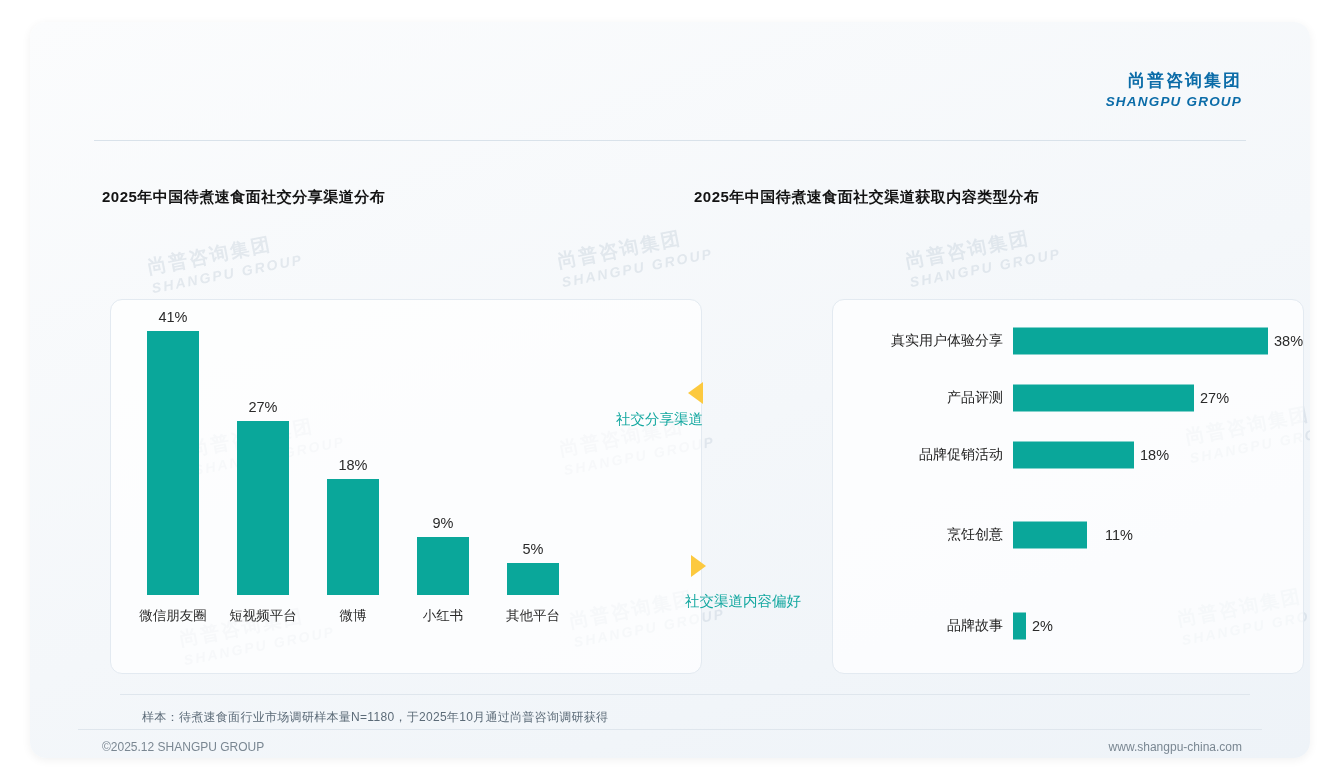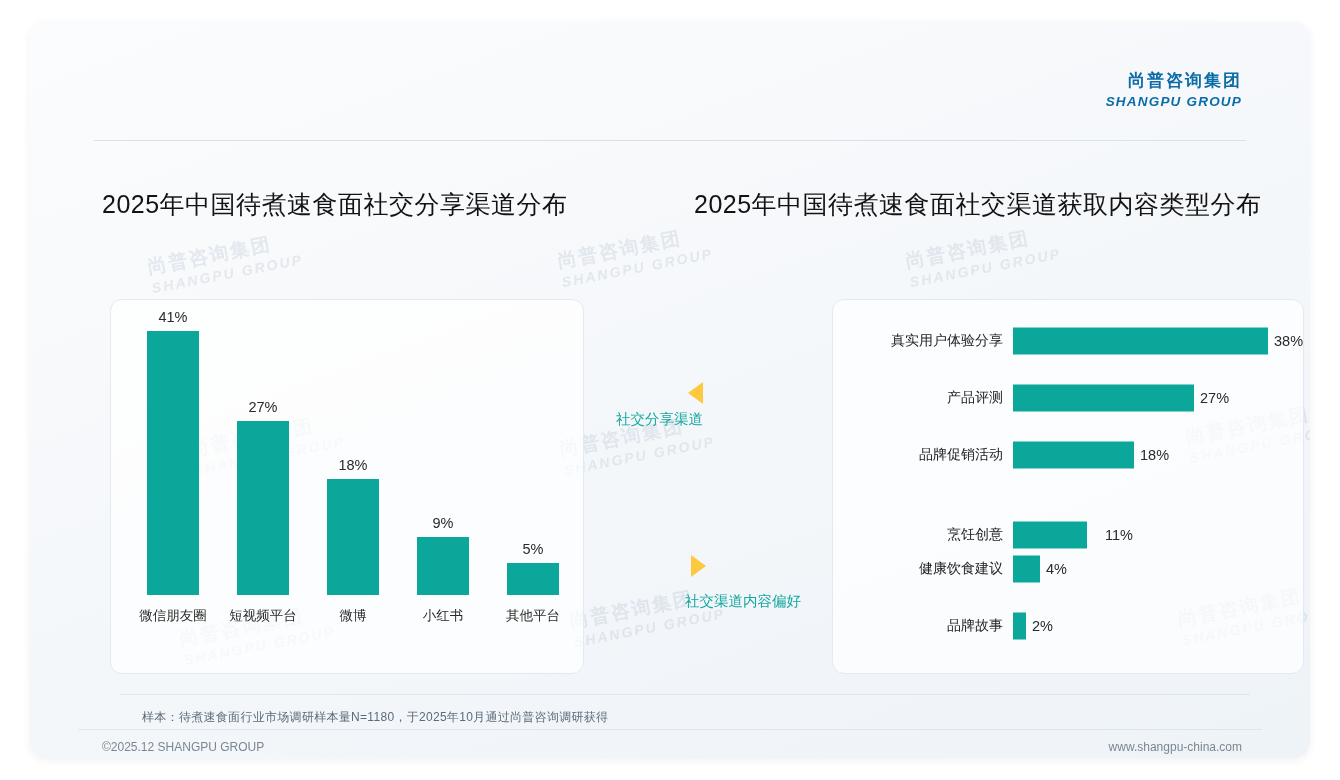"2025年中国待煮速食面社交分享渠道分布" .panel-title { font-size: 25px -> 15px; font-weight: normal -> bold }
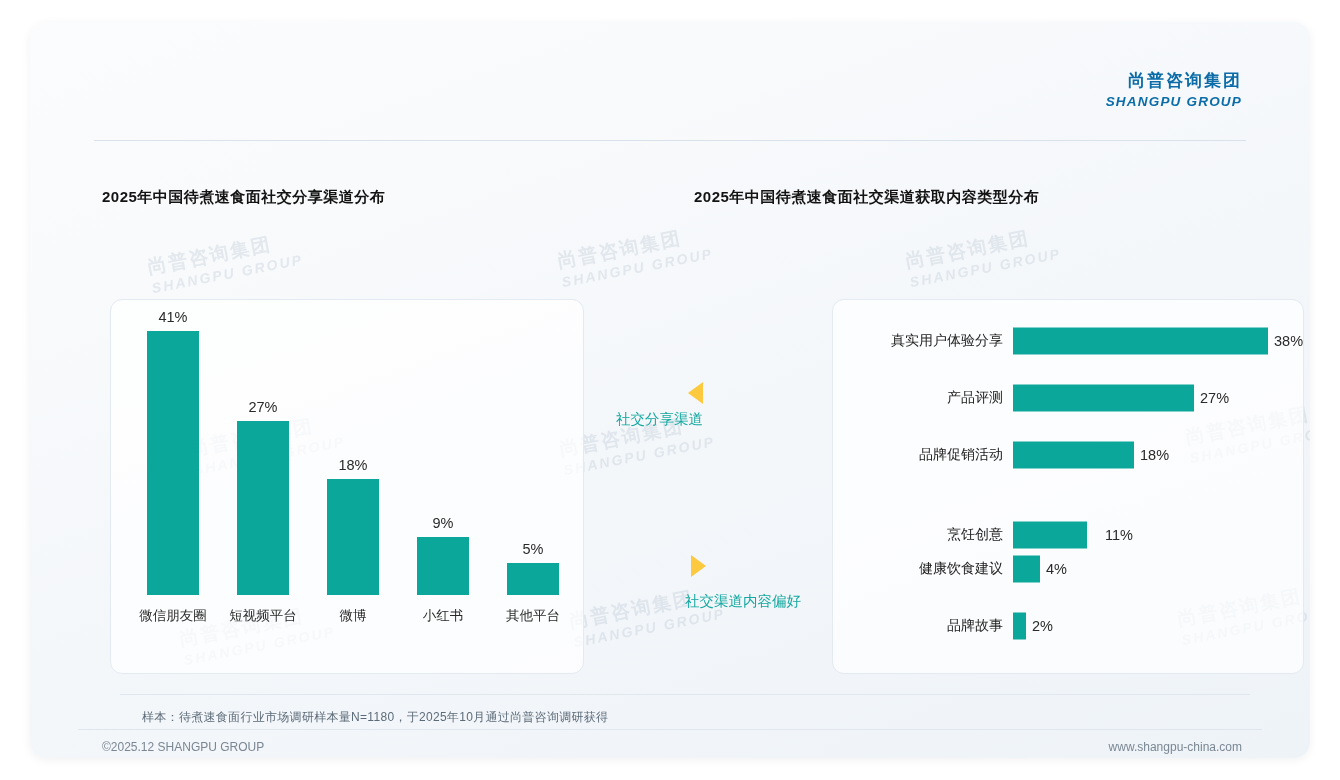"41%" #card-left { width: 474px -> 592px }
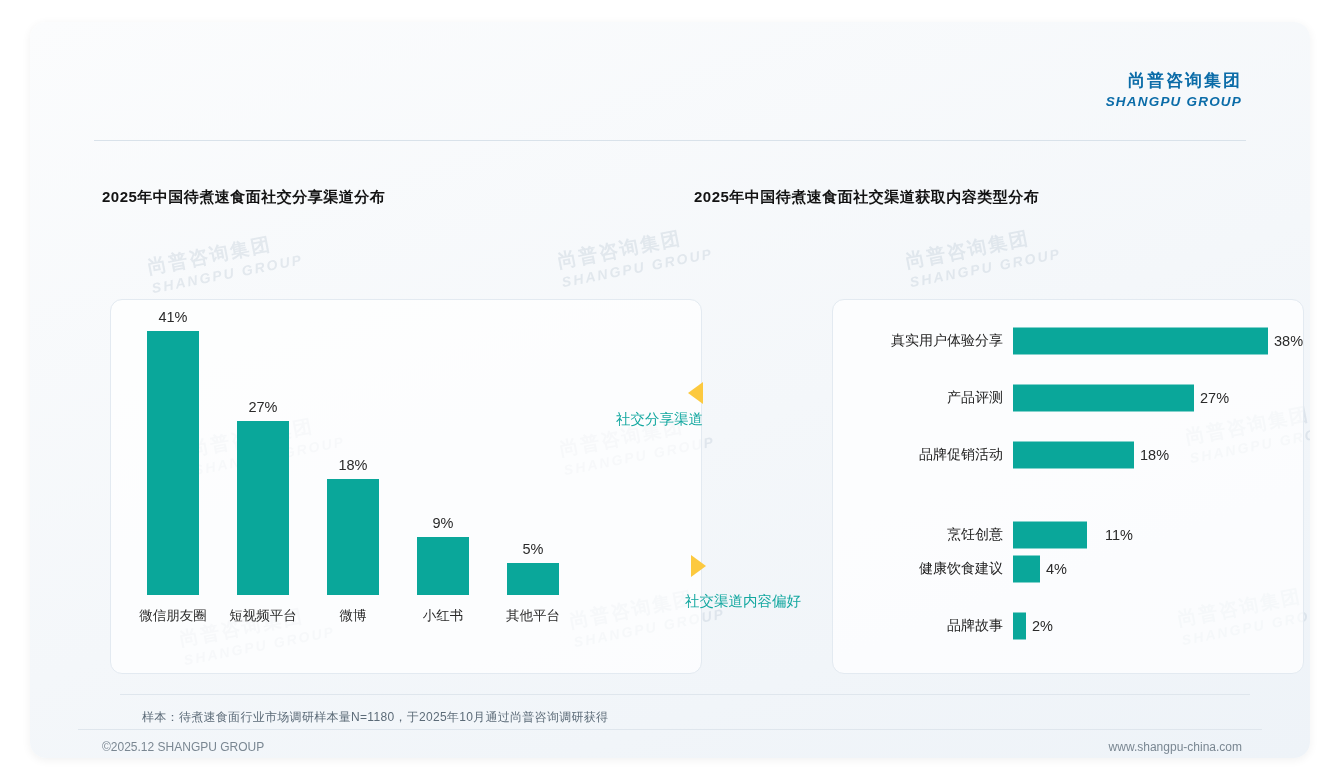"健康饮食建议" div.hrow { html: <div> <div>健康饮食建议</div> <div></div> <div>4%</div> </div> -> none }
